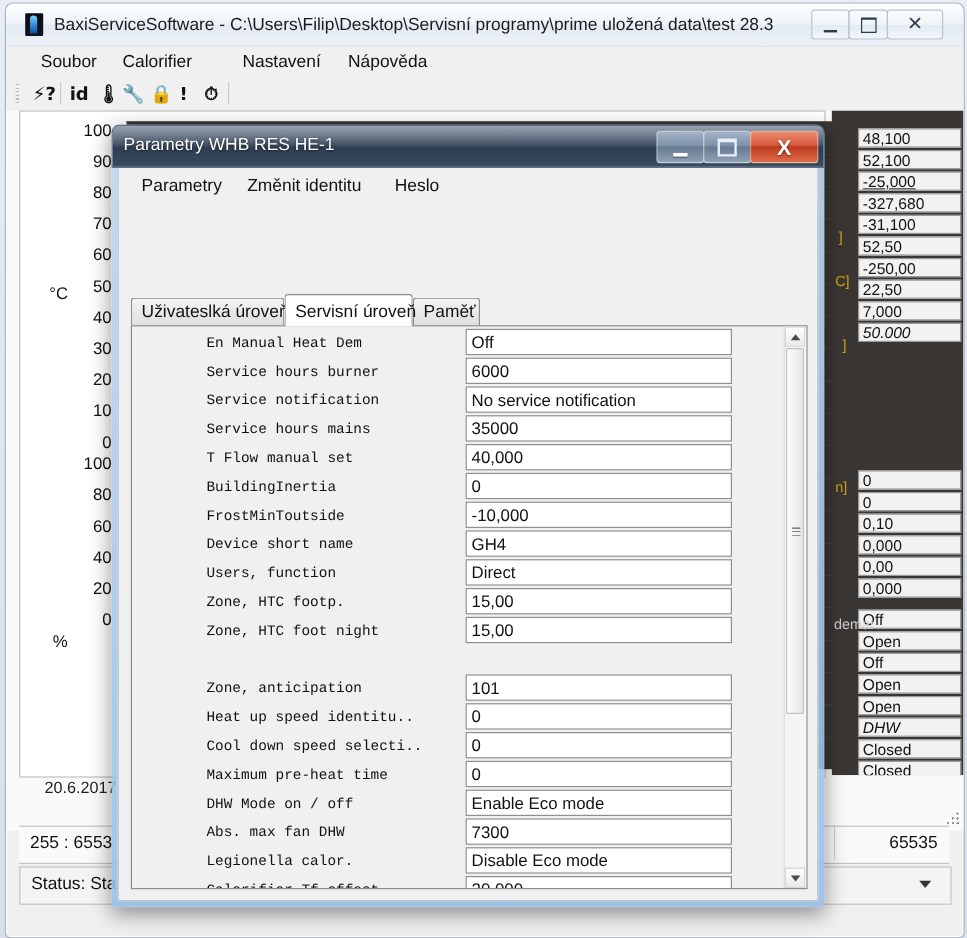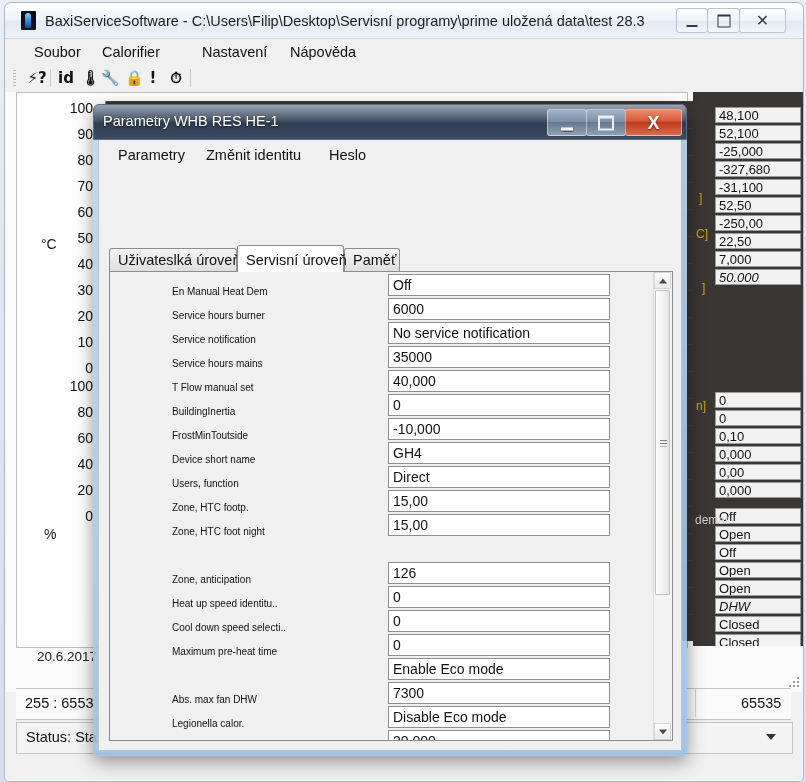"-25,000" div.rcell { text-decoration: none -> underline }
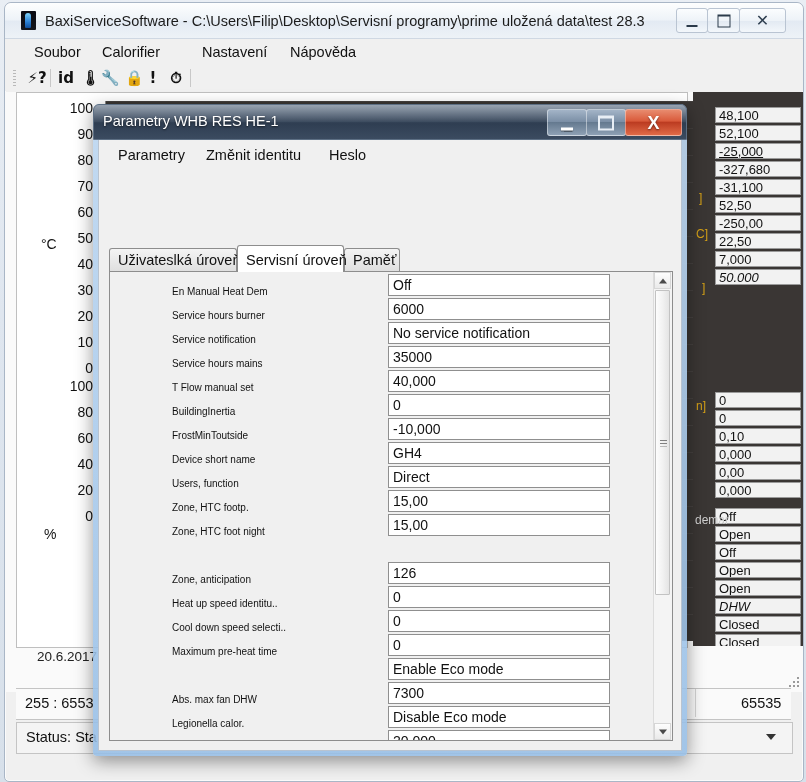"En Manual Heat Dem" .pname { font-family: none -> Liberation Mono, monospace; font-size: 10px -> 12px; top: 8px -> 2px }
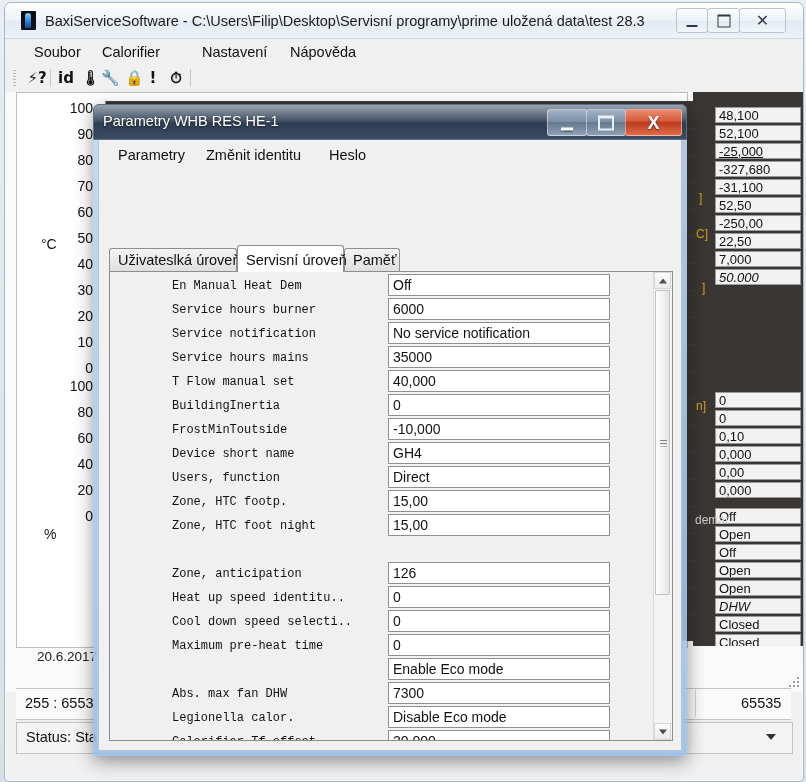"126" div.pval { text: 126 -> 101 }
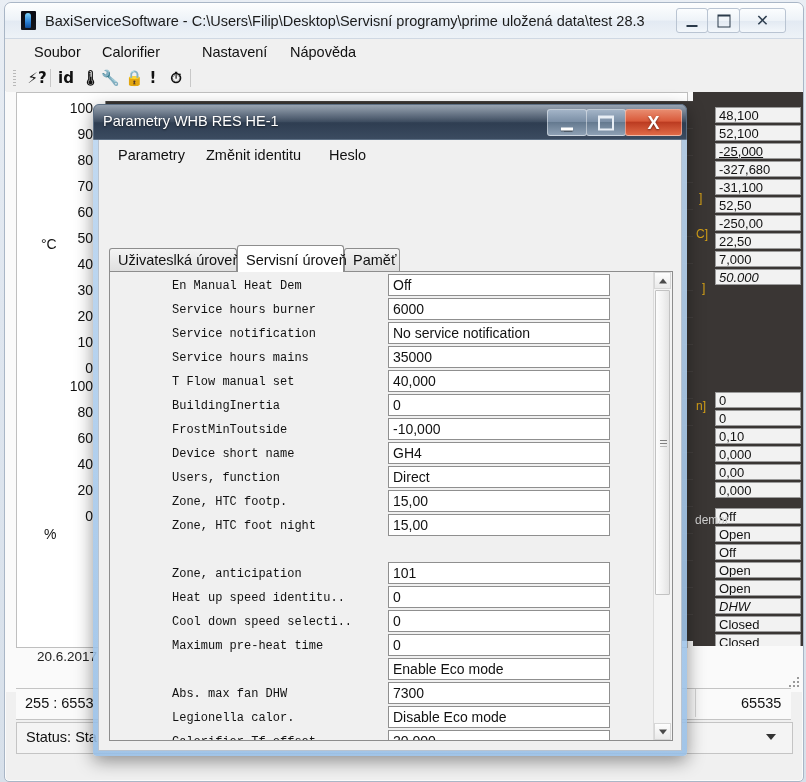"DHW Mode on / off" div.pname { html: none -> <div>DHW Mode on / off</div> }
